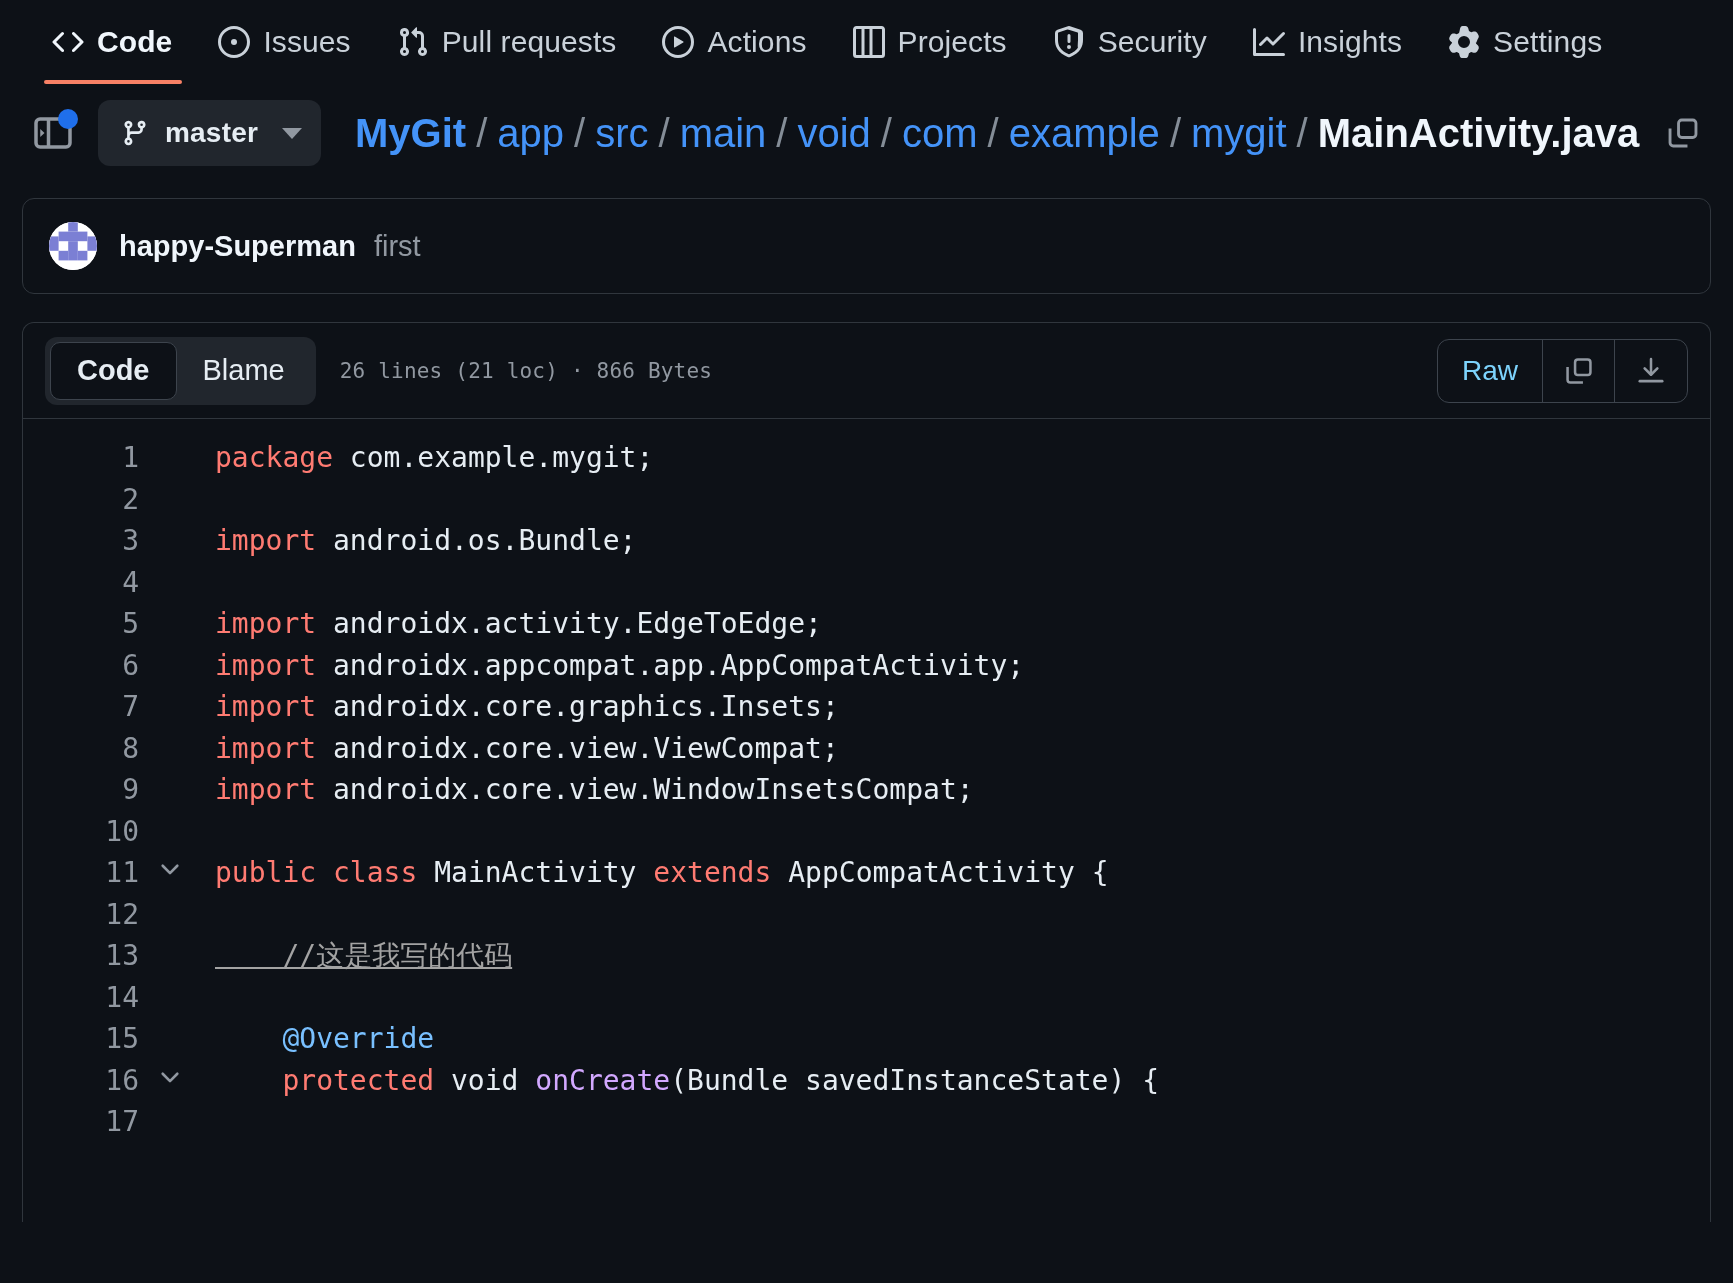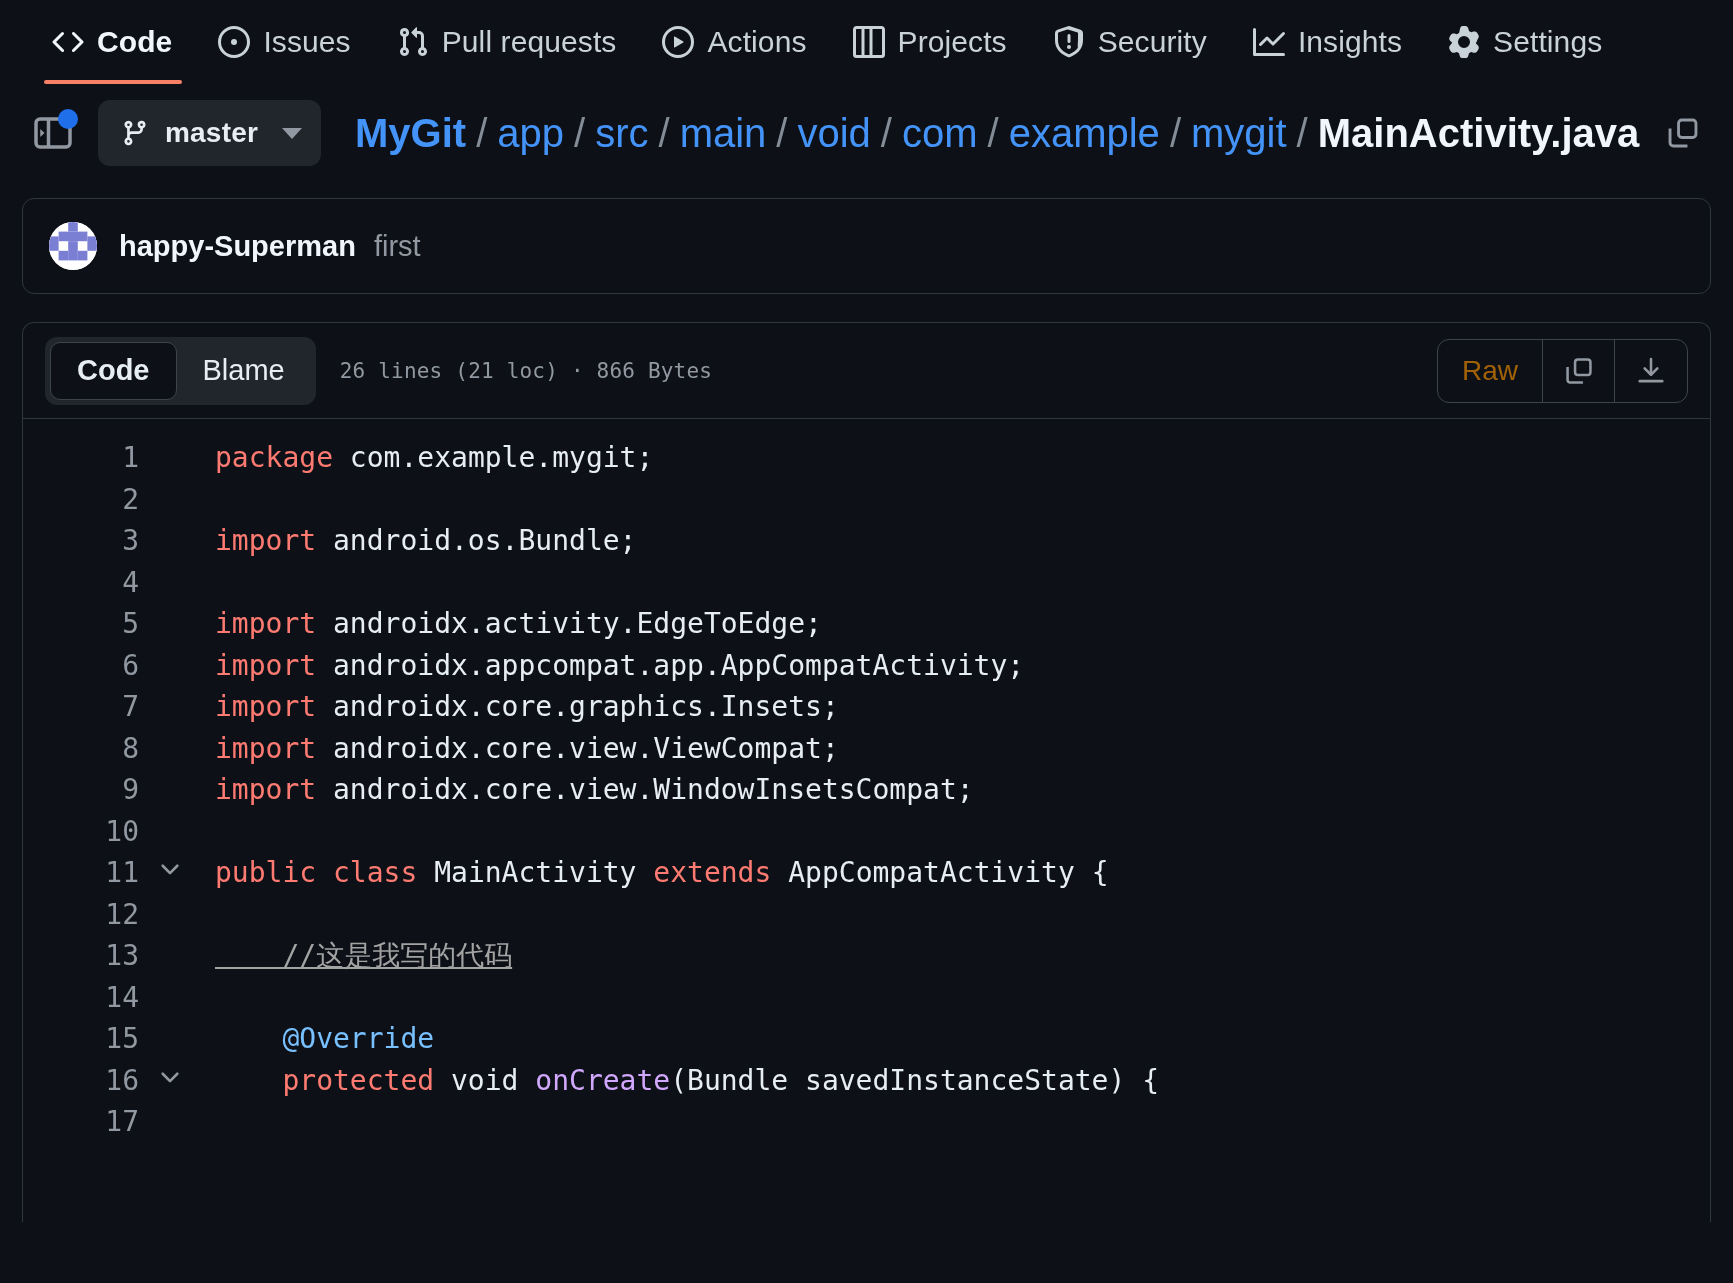"Raw" .btn-group > div { color: #a16207 -> #7dd3fc }
